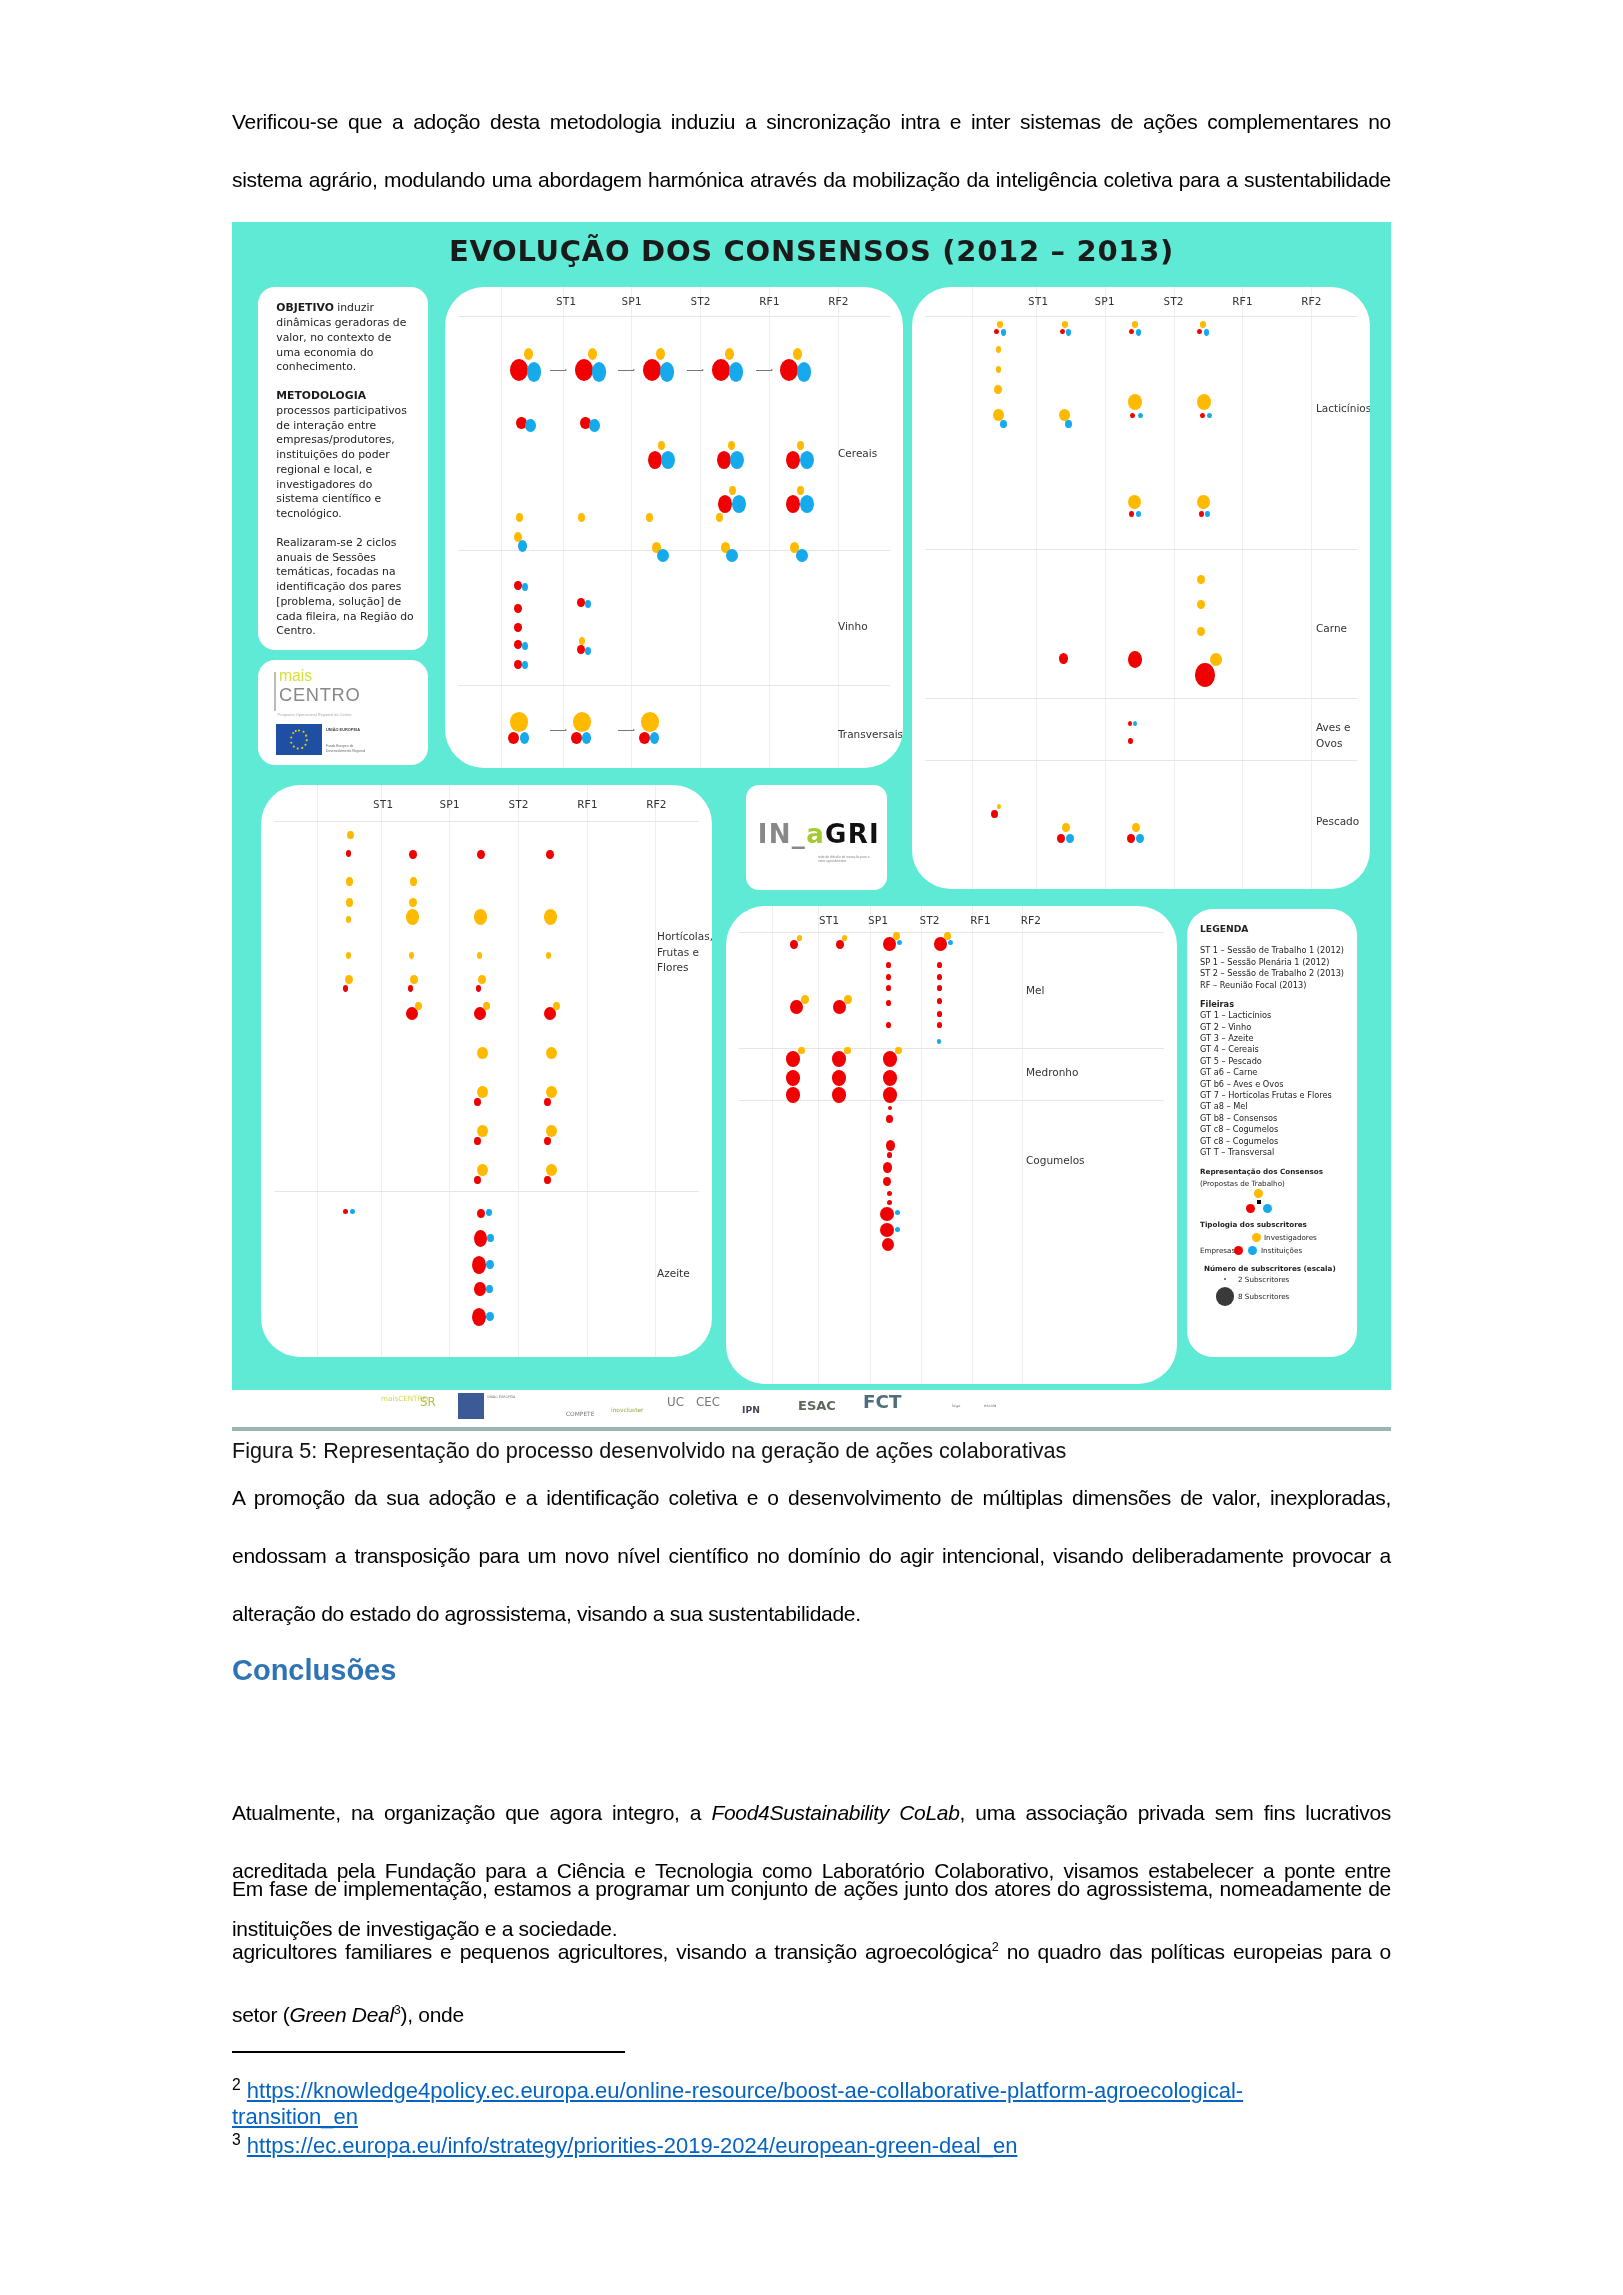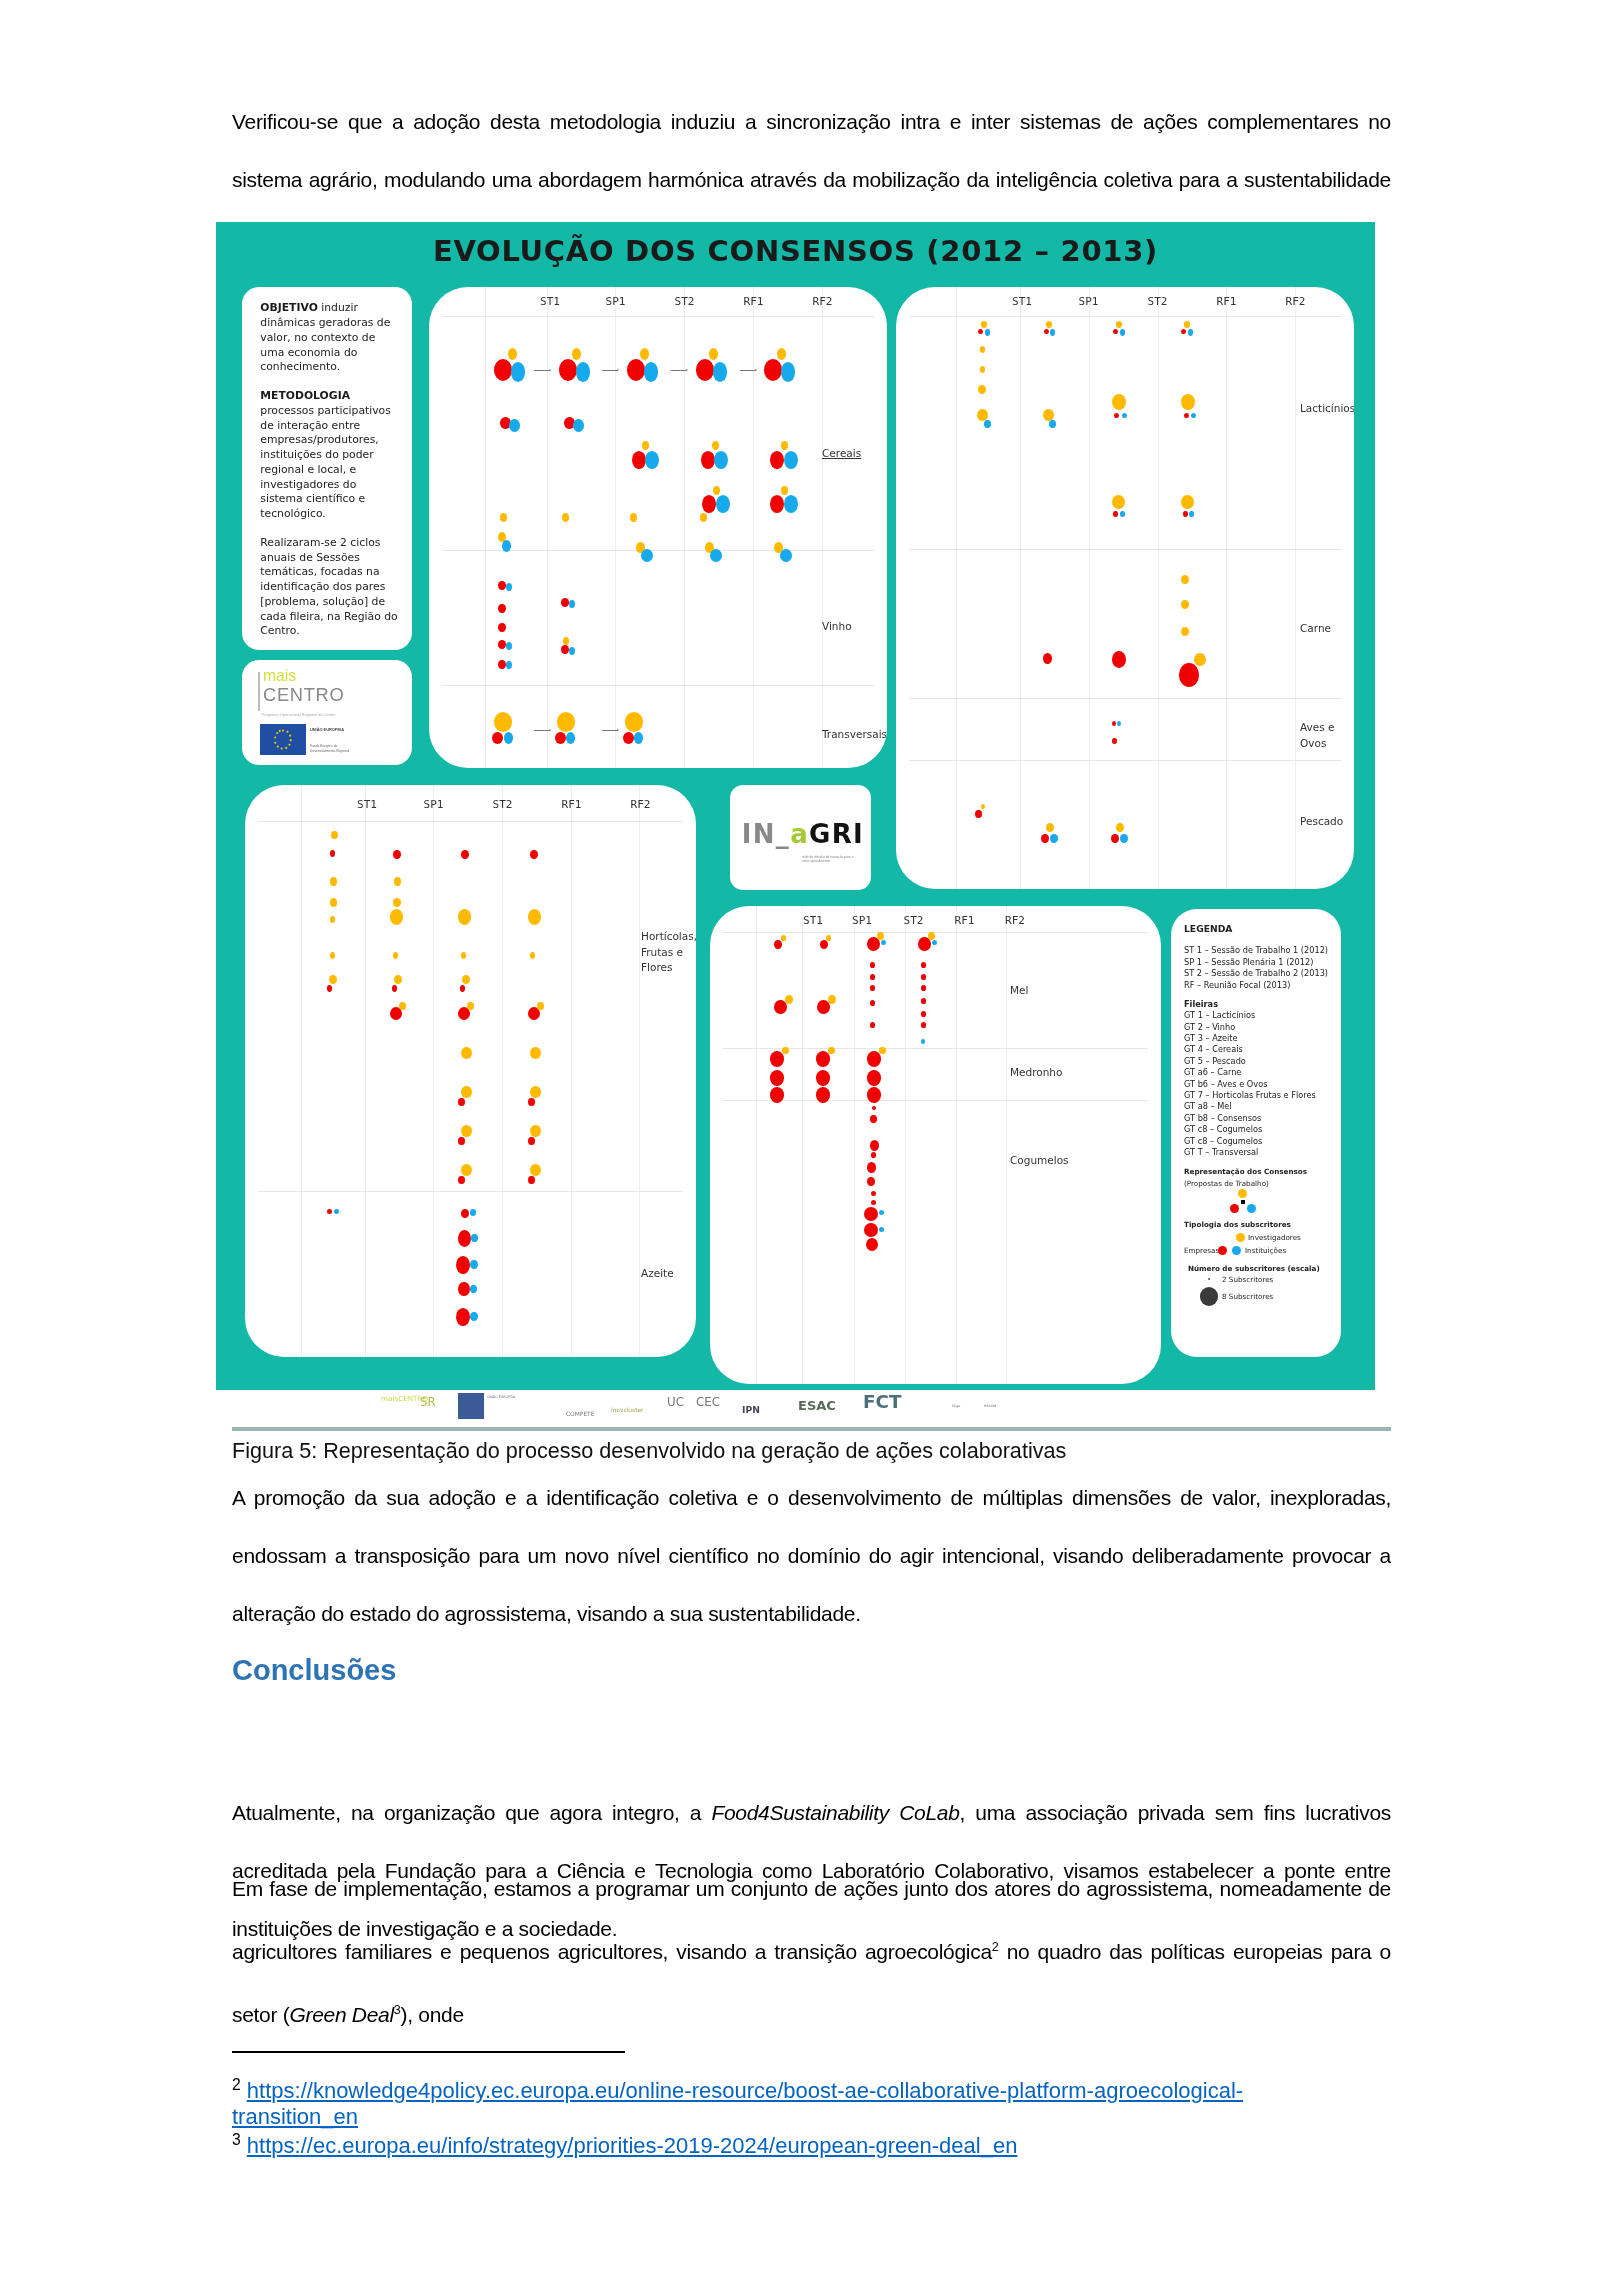"EVOLUÇÃO DOS CONSENSOS (2012 –" .poster { background: #14b8a6 -> #5eead4; left: 216px -> 232px }
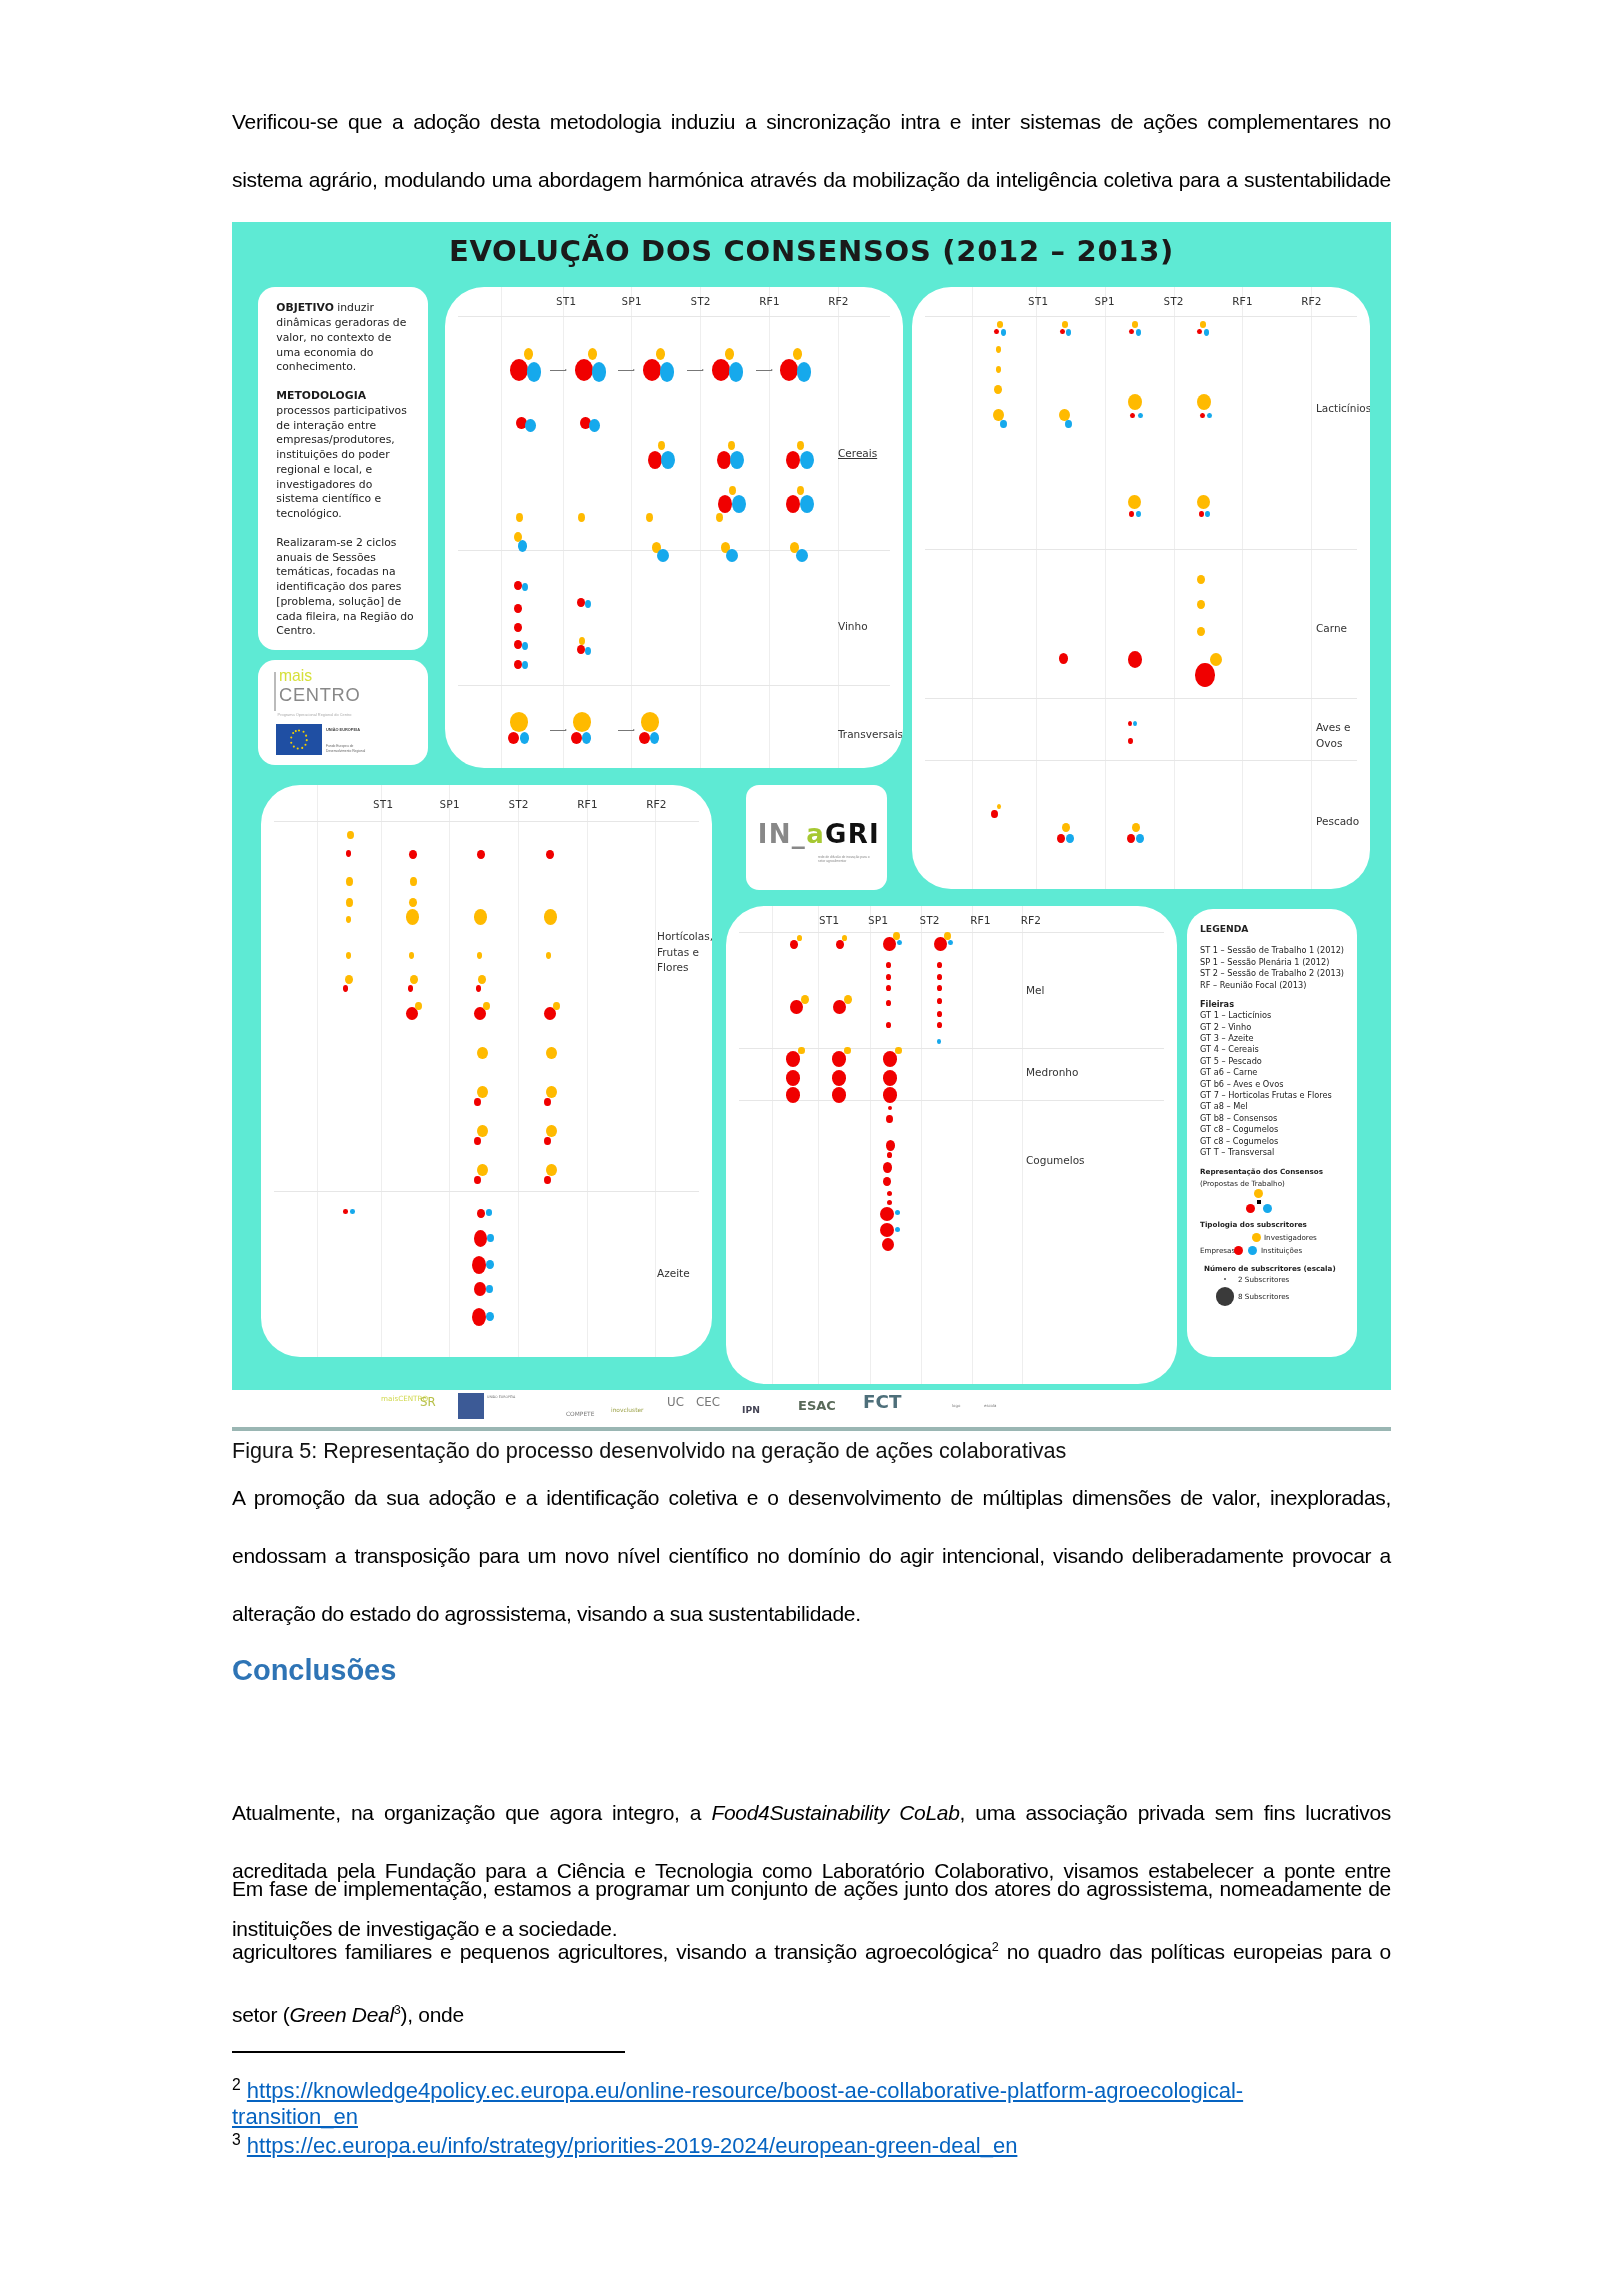"Cereais" div.cat { text-decoration: underline -> none }
